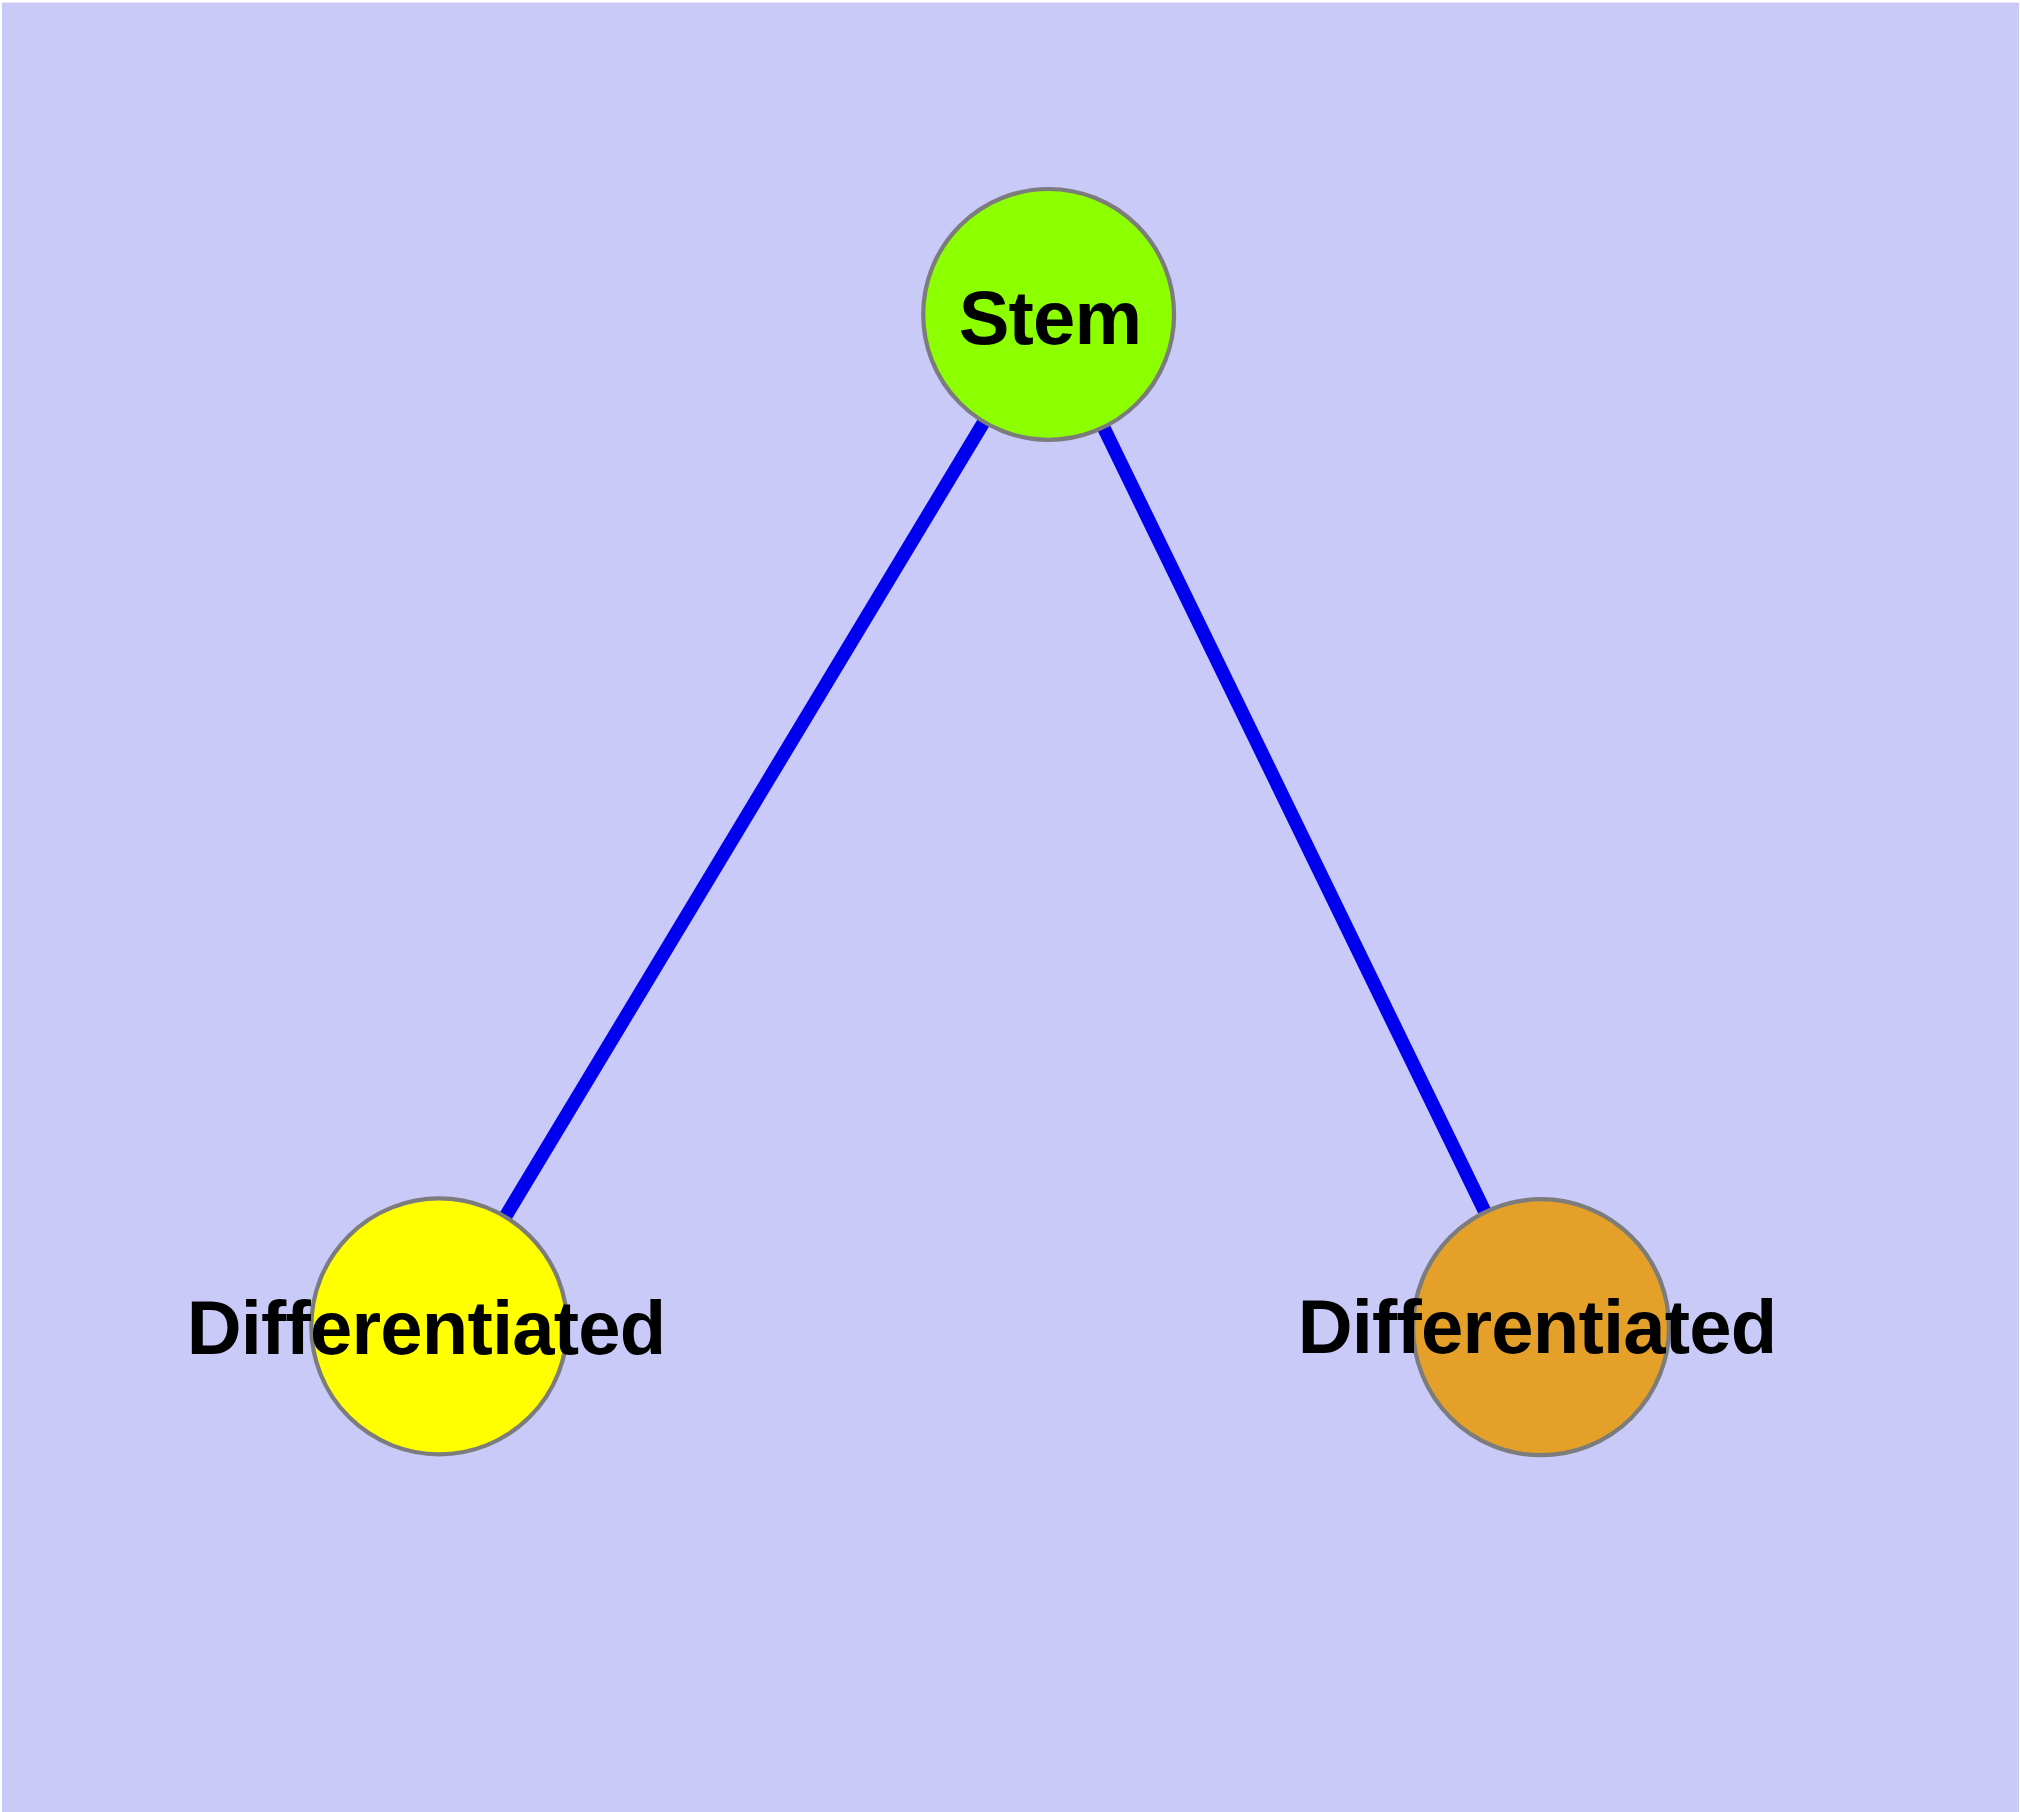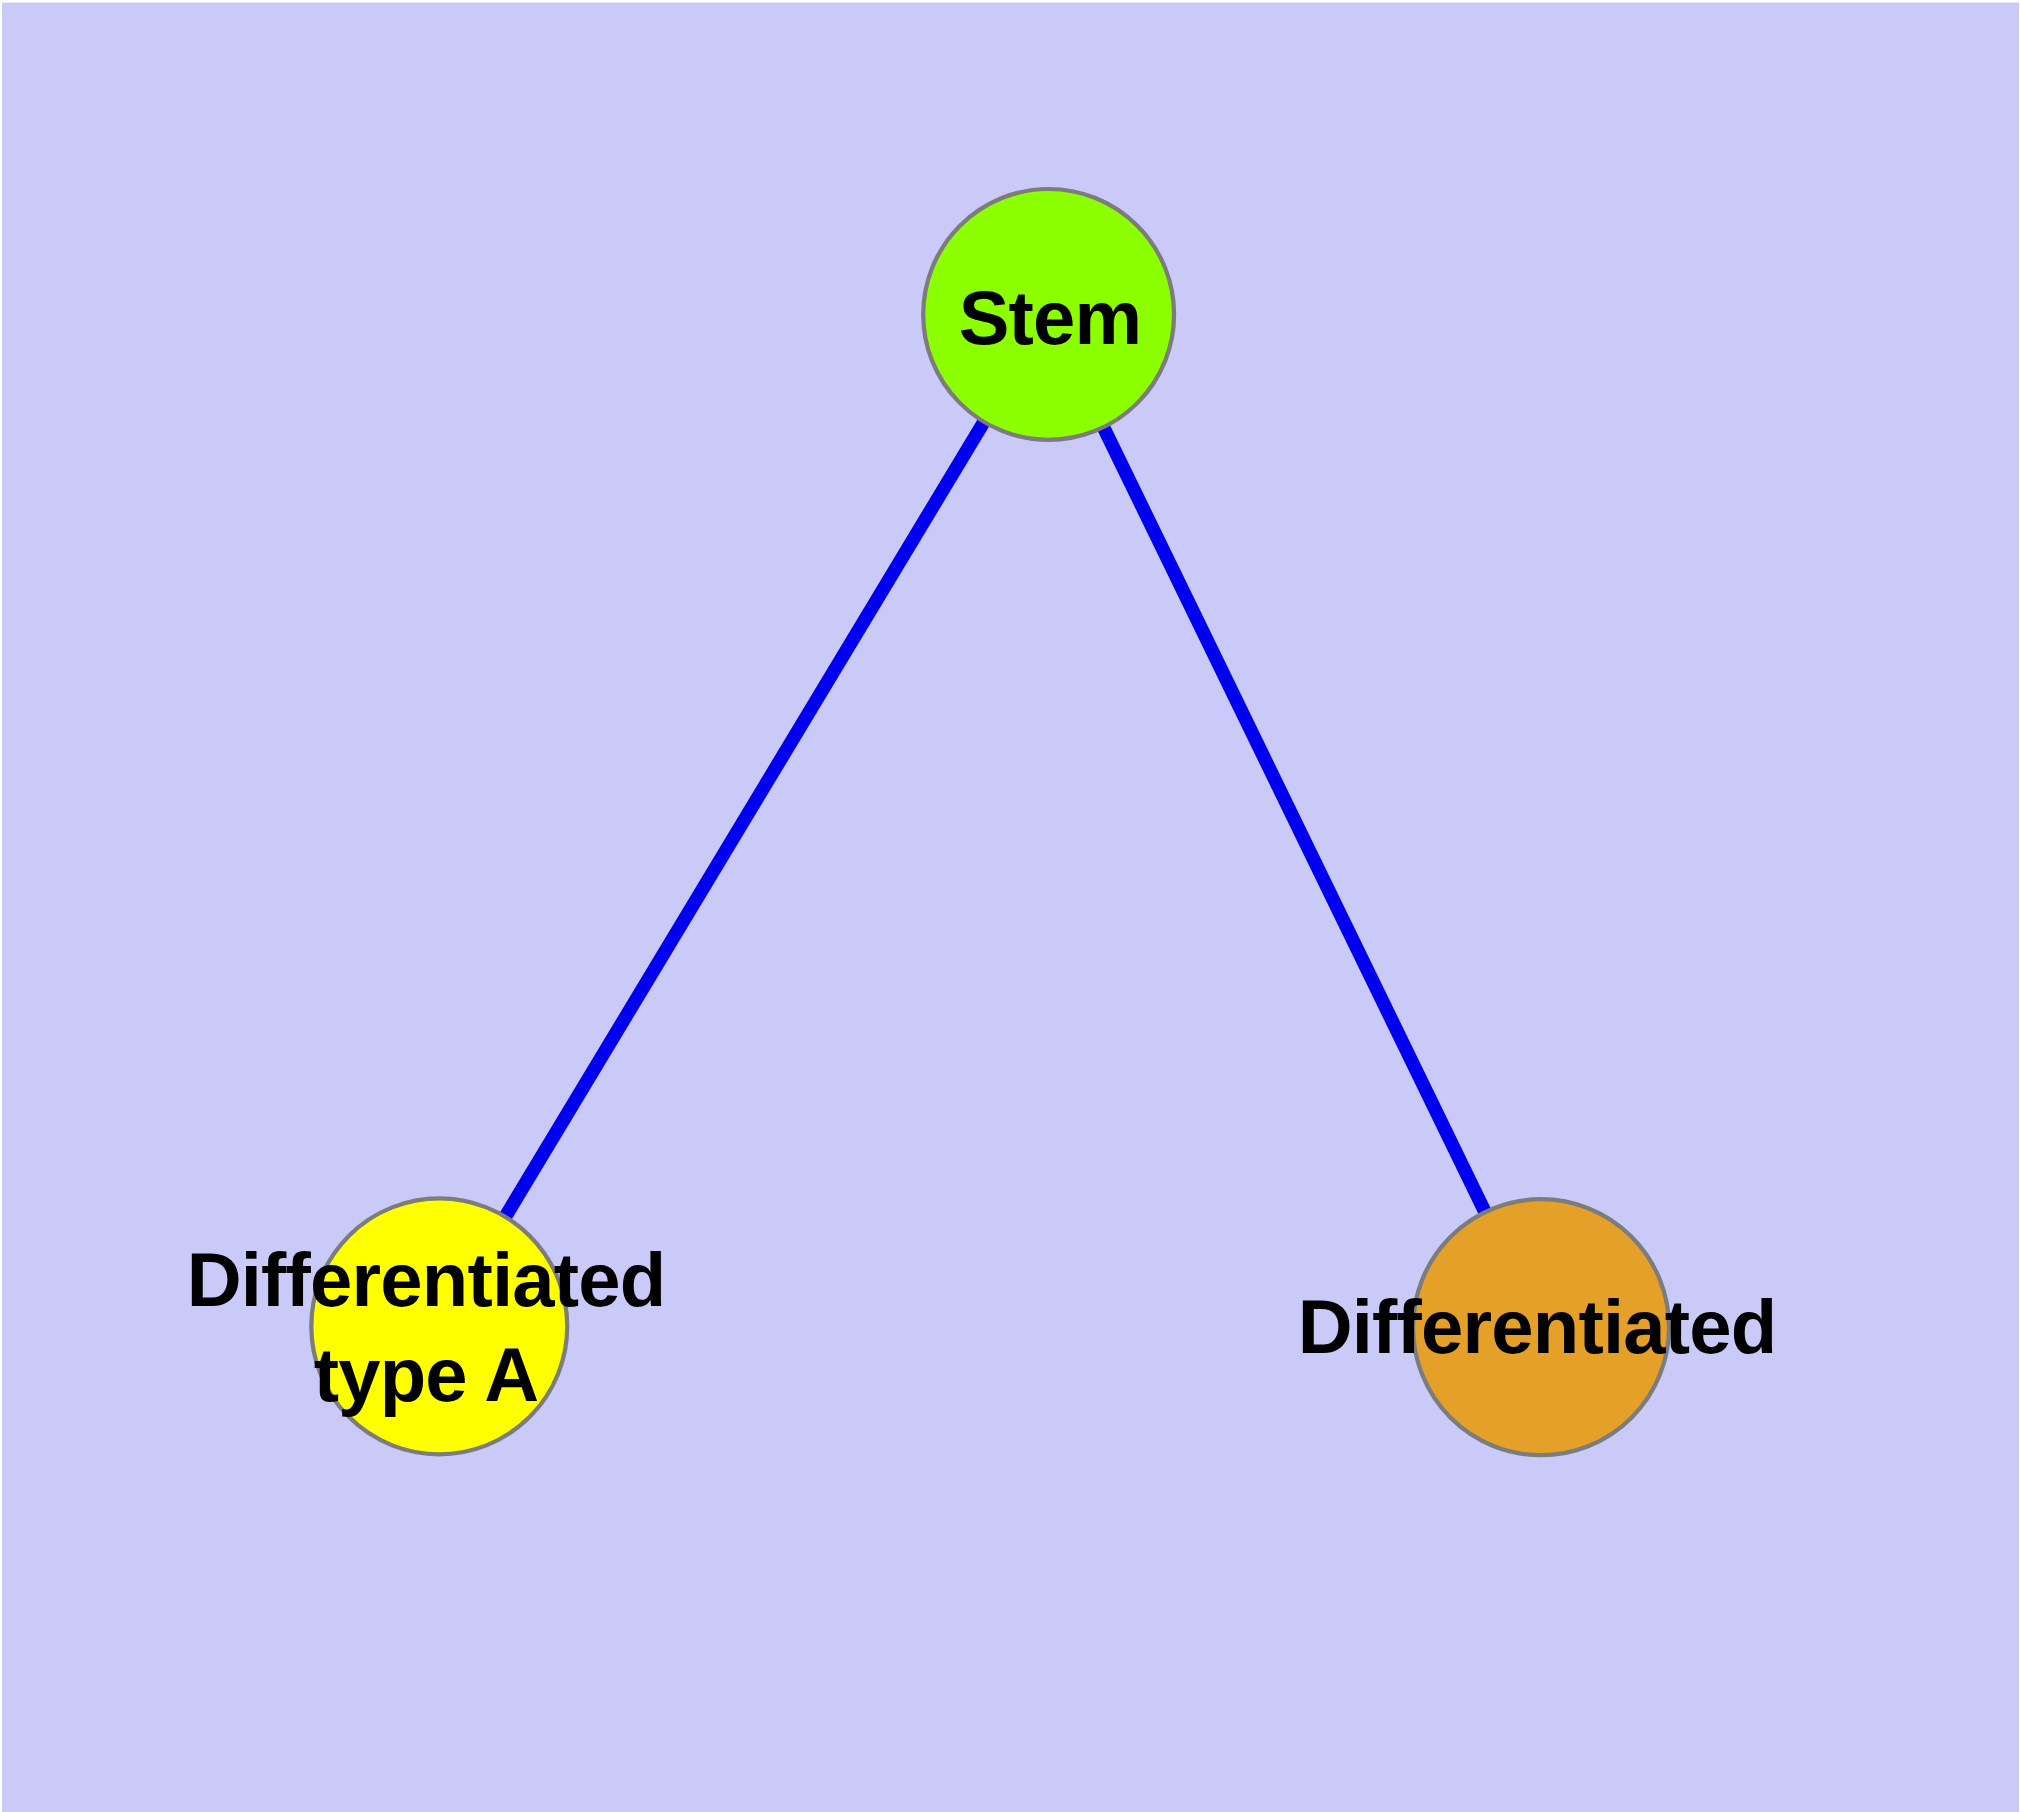"type A" div { html: <div>type A</div> -> none }
